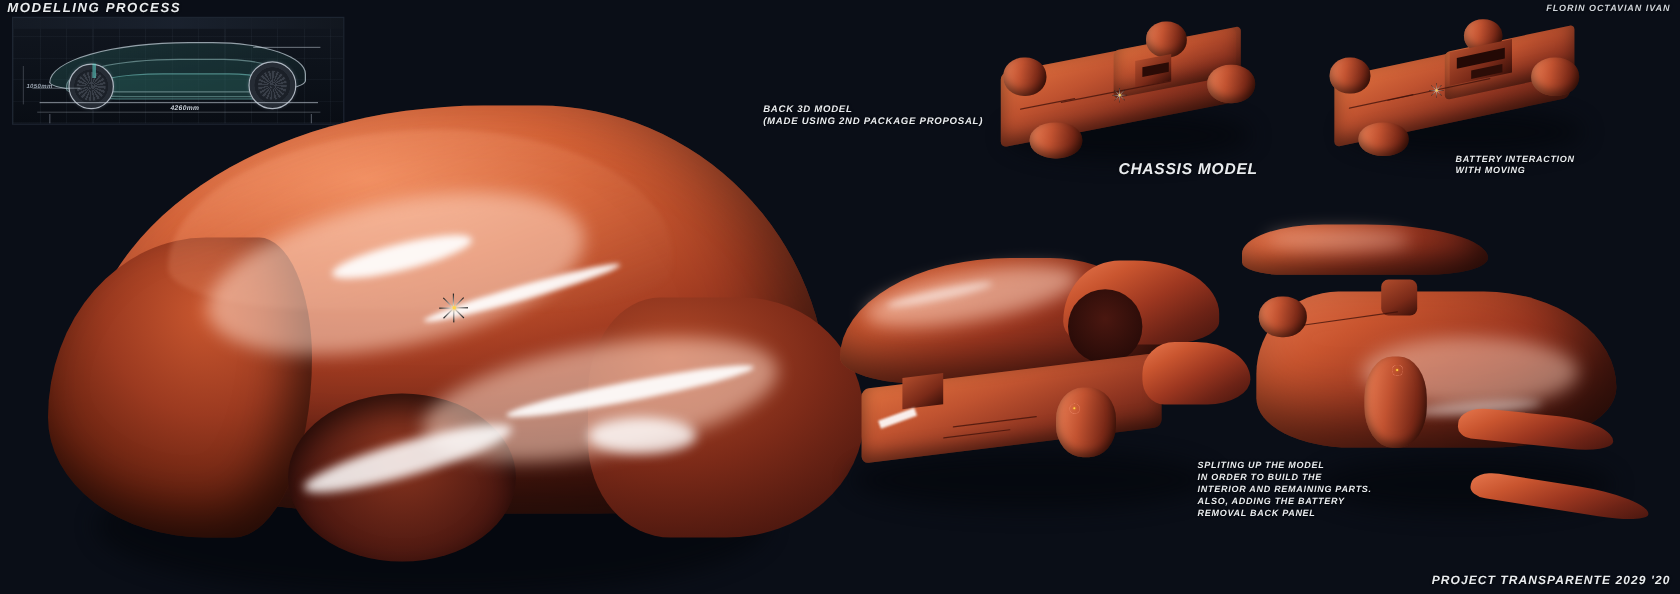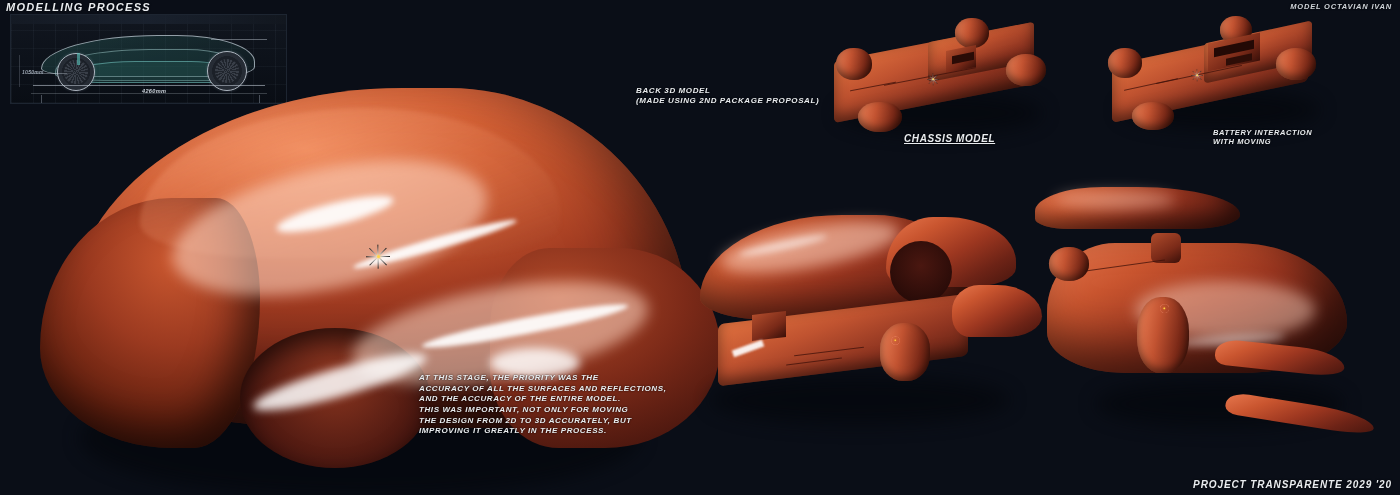"MODEL OCTAVIAN IVAN" div.cap { text: MODEL -> FLORIN }
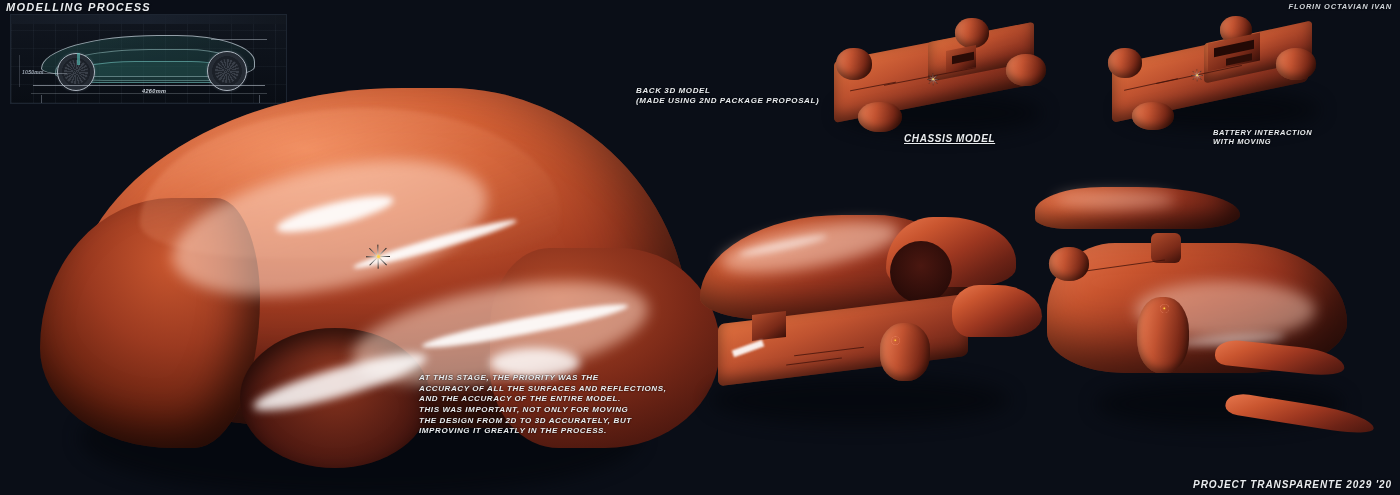"CHASSIS MODEL" #chassis-cap { font-size: 10px -> 13px; left: 904px -> 932px; text-decoration: underline -> none }
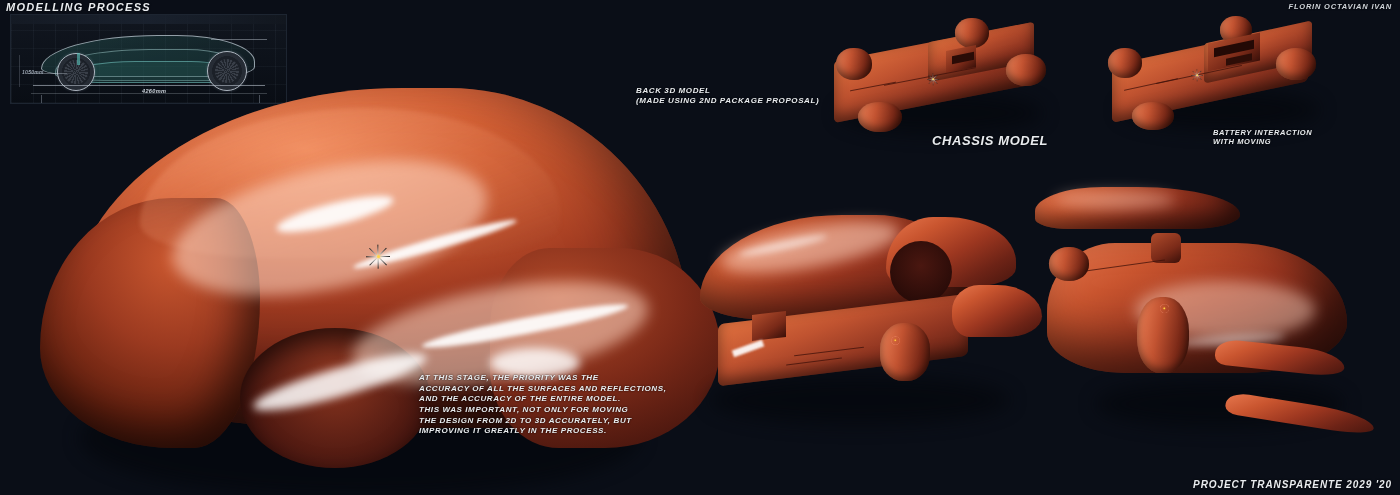"AT THIS STAGE, THE PRIORITY" div.cap { html: <div>AT THIS STAGE, THE PRIORITY WAS THE ACCURACY OF ALL THE SURFACES AND REFLECTIONS, AND THE ACCURACY OF THE ENTIRE MODEL. THIS WAS IMPORTANT, NOT ONLY FOR MOVING THE DESIGN FROM 2D TO 3D ACCURATELY, BUT IMPROVING IT GREATLY IN THE PROCESS.</div> -> none }
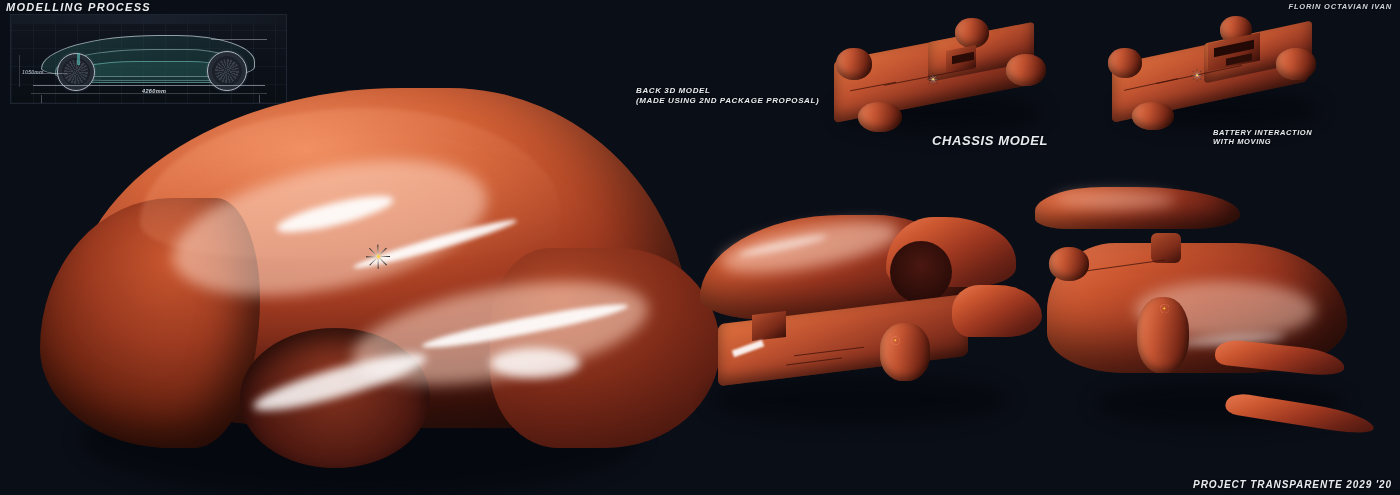"SPLITING UP THE MODEL" div.cap { html: none -> <div>SPLITING UP THE MODEL IN ORDER TO BUILD THE INTERIOR AND REMAINING PARTS. ALSO, ADDING THE BATTERY REMOVAL BACK PANEL</div> }
